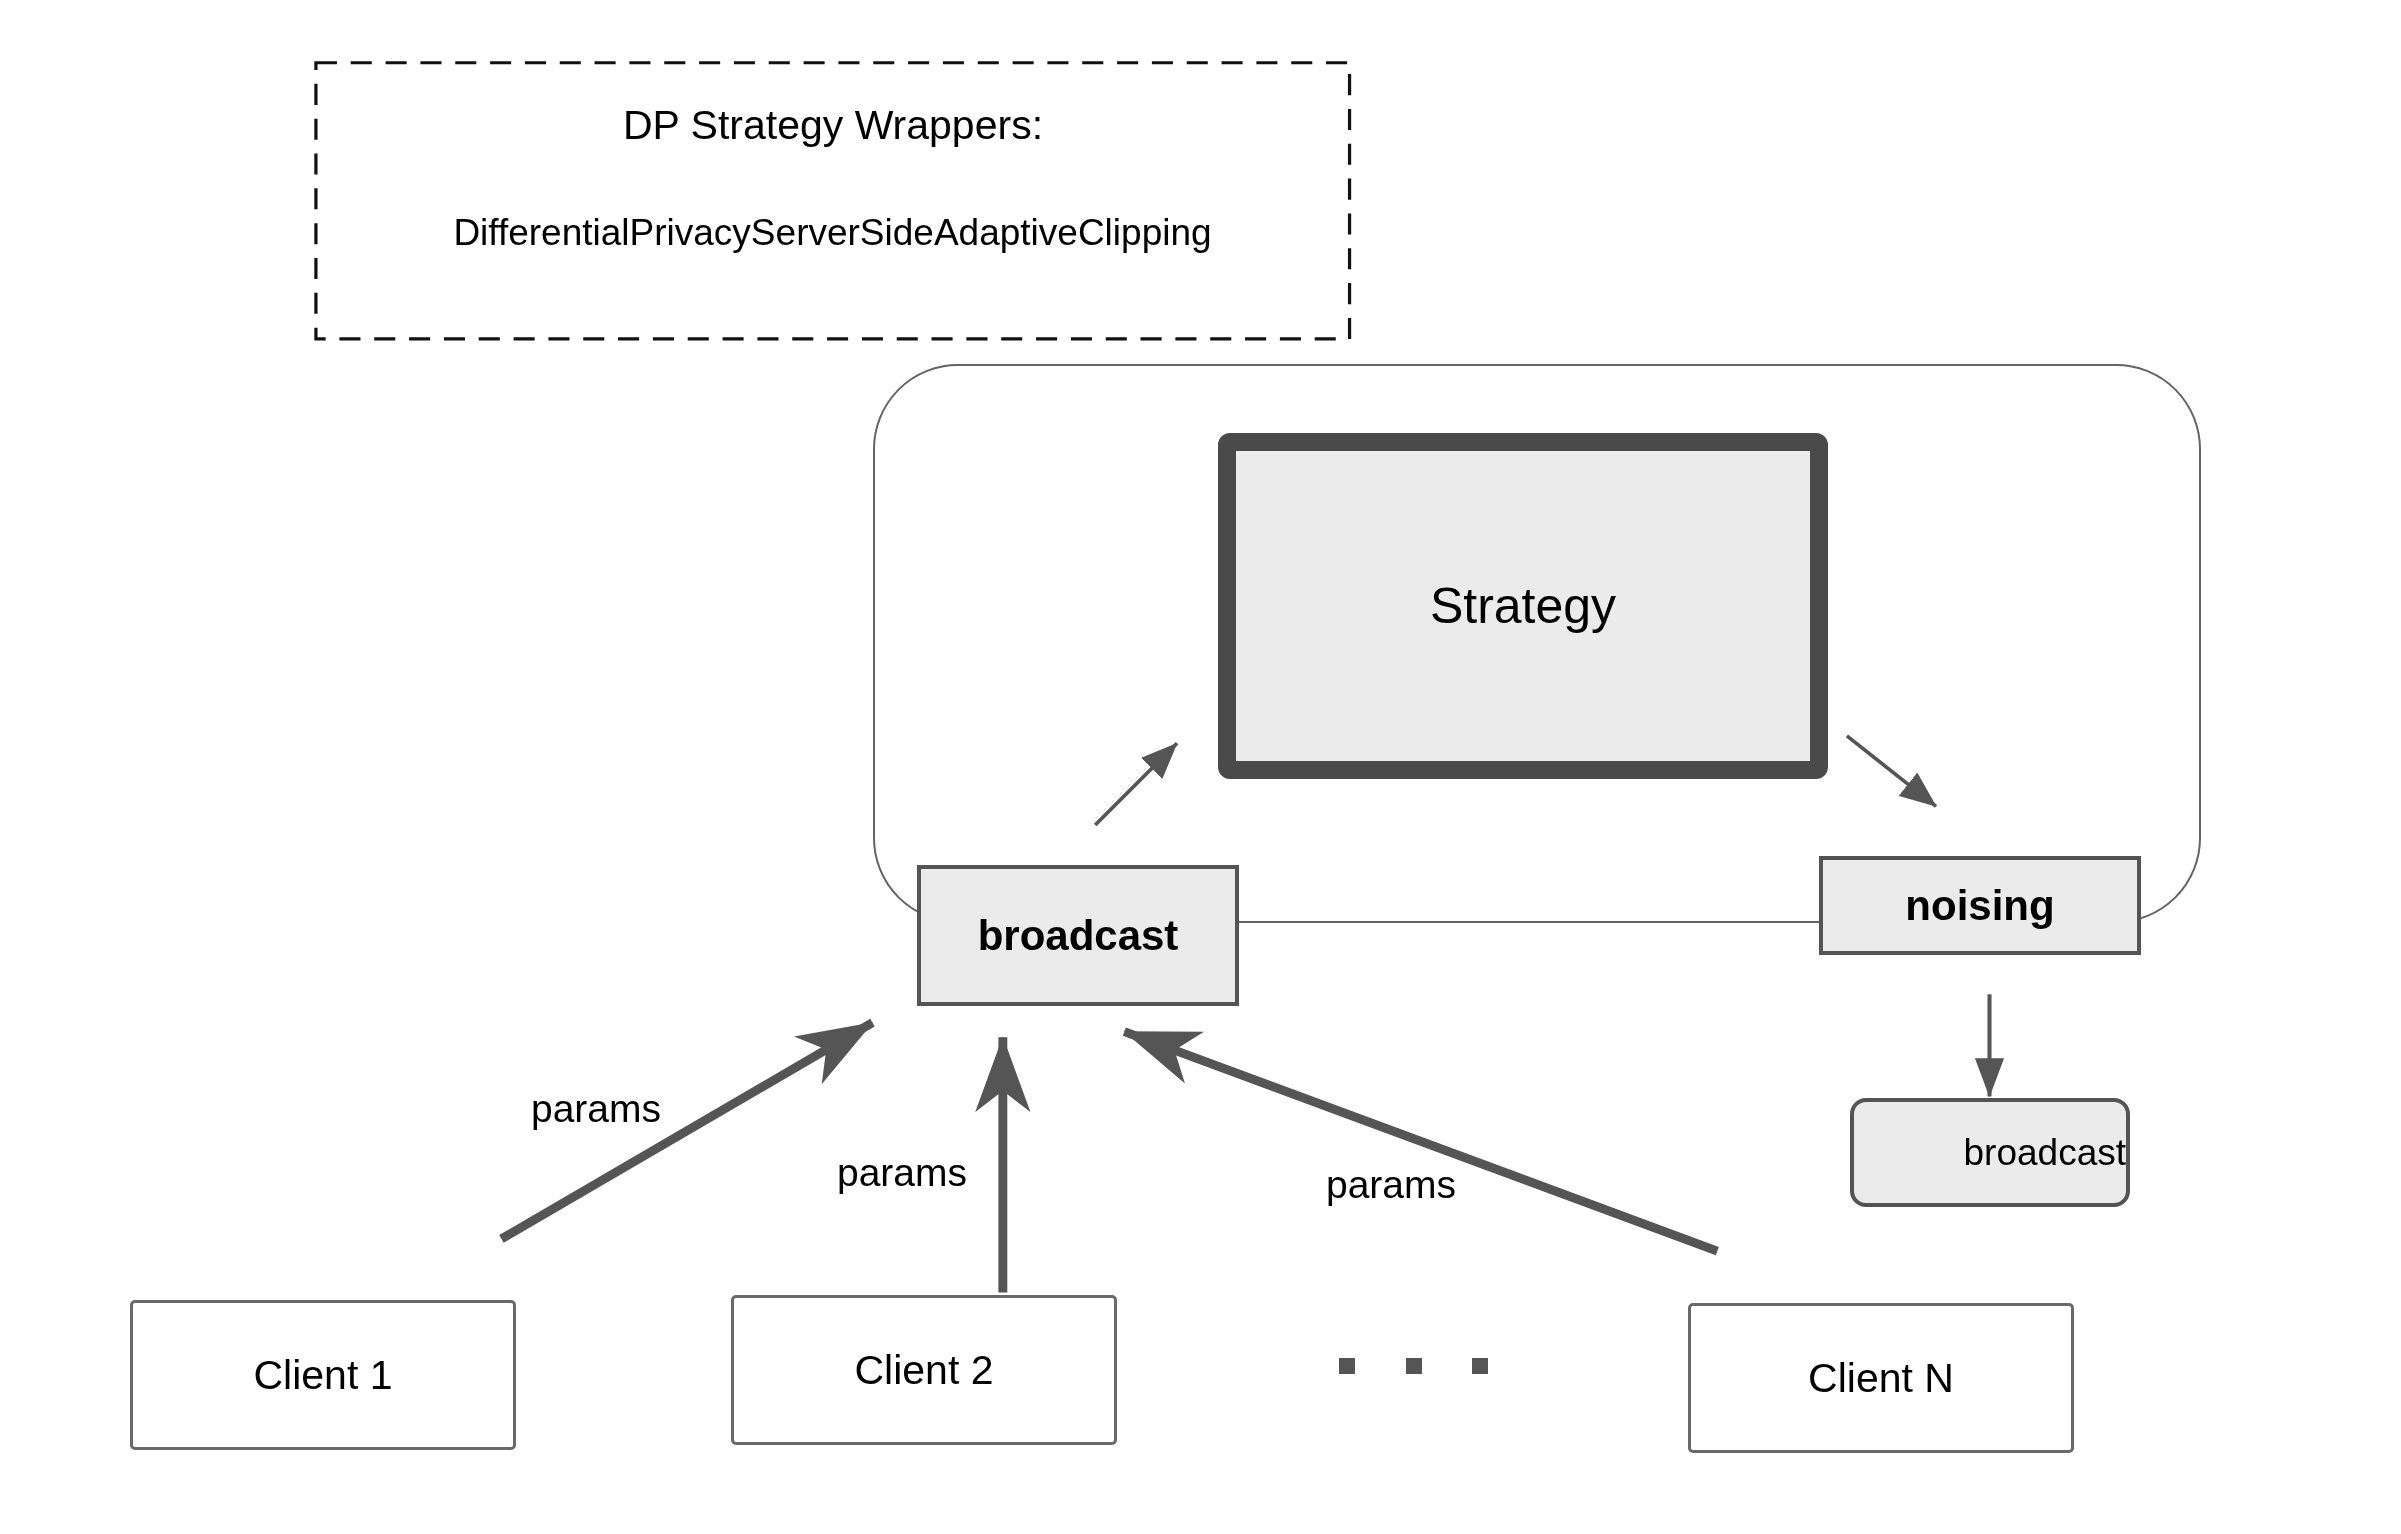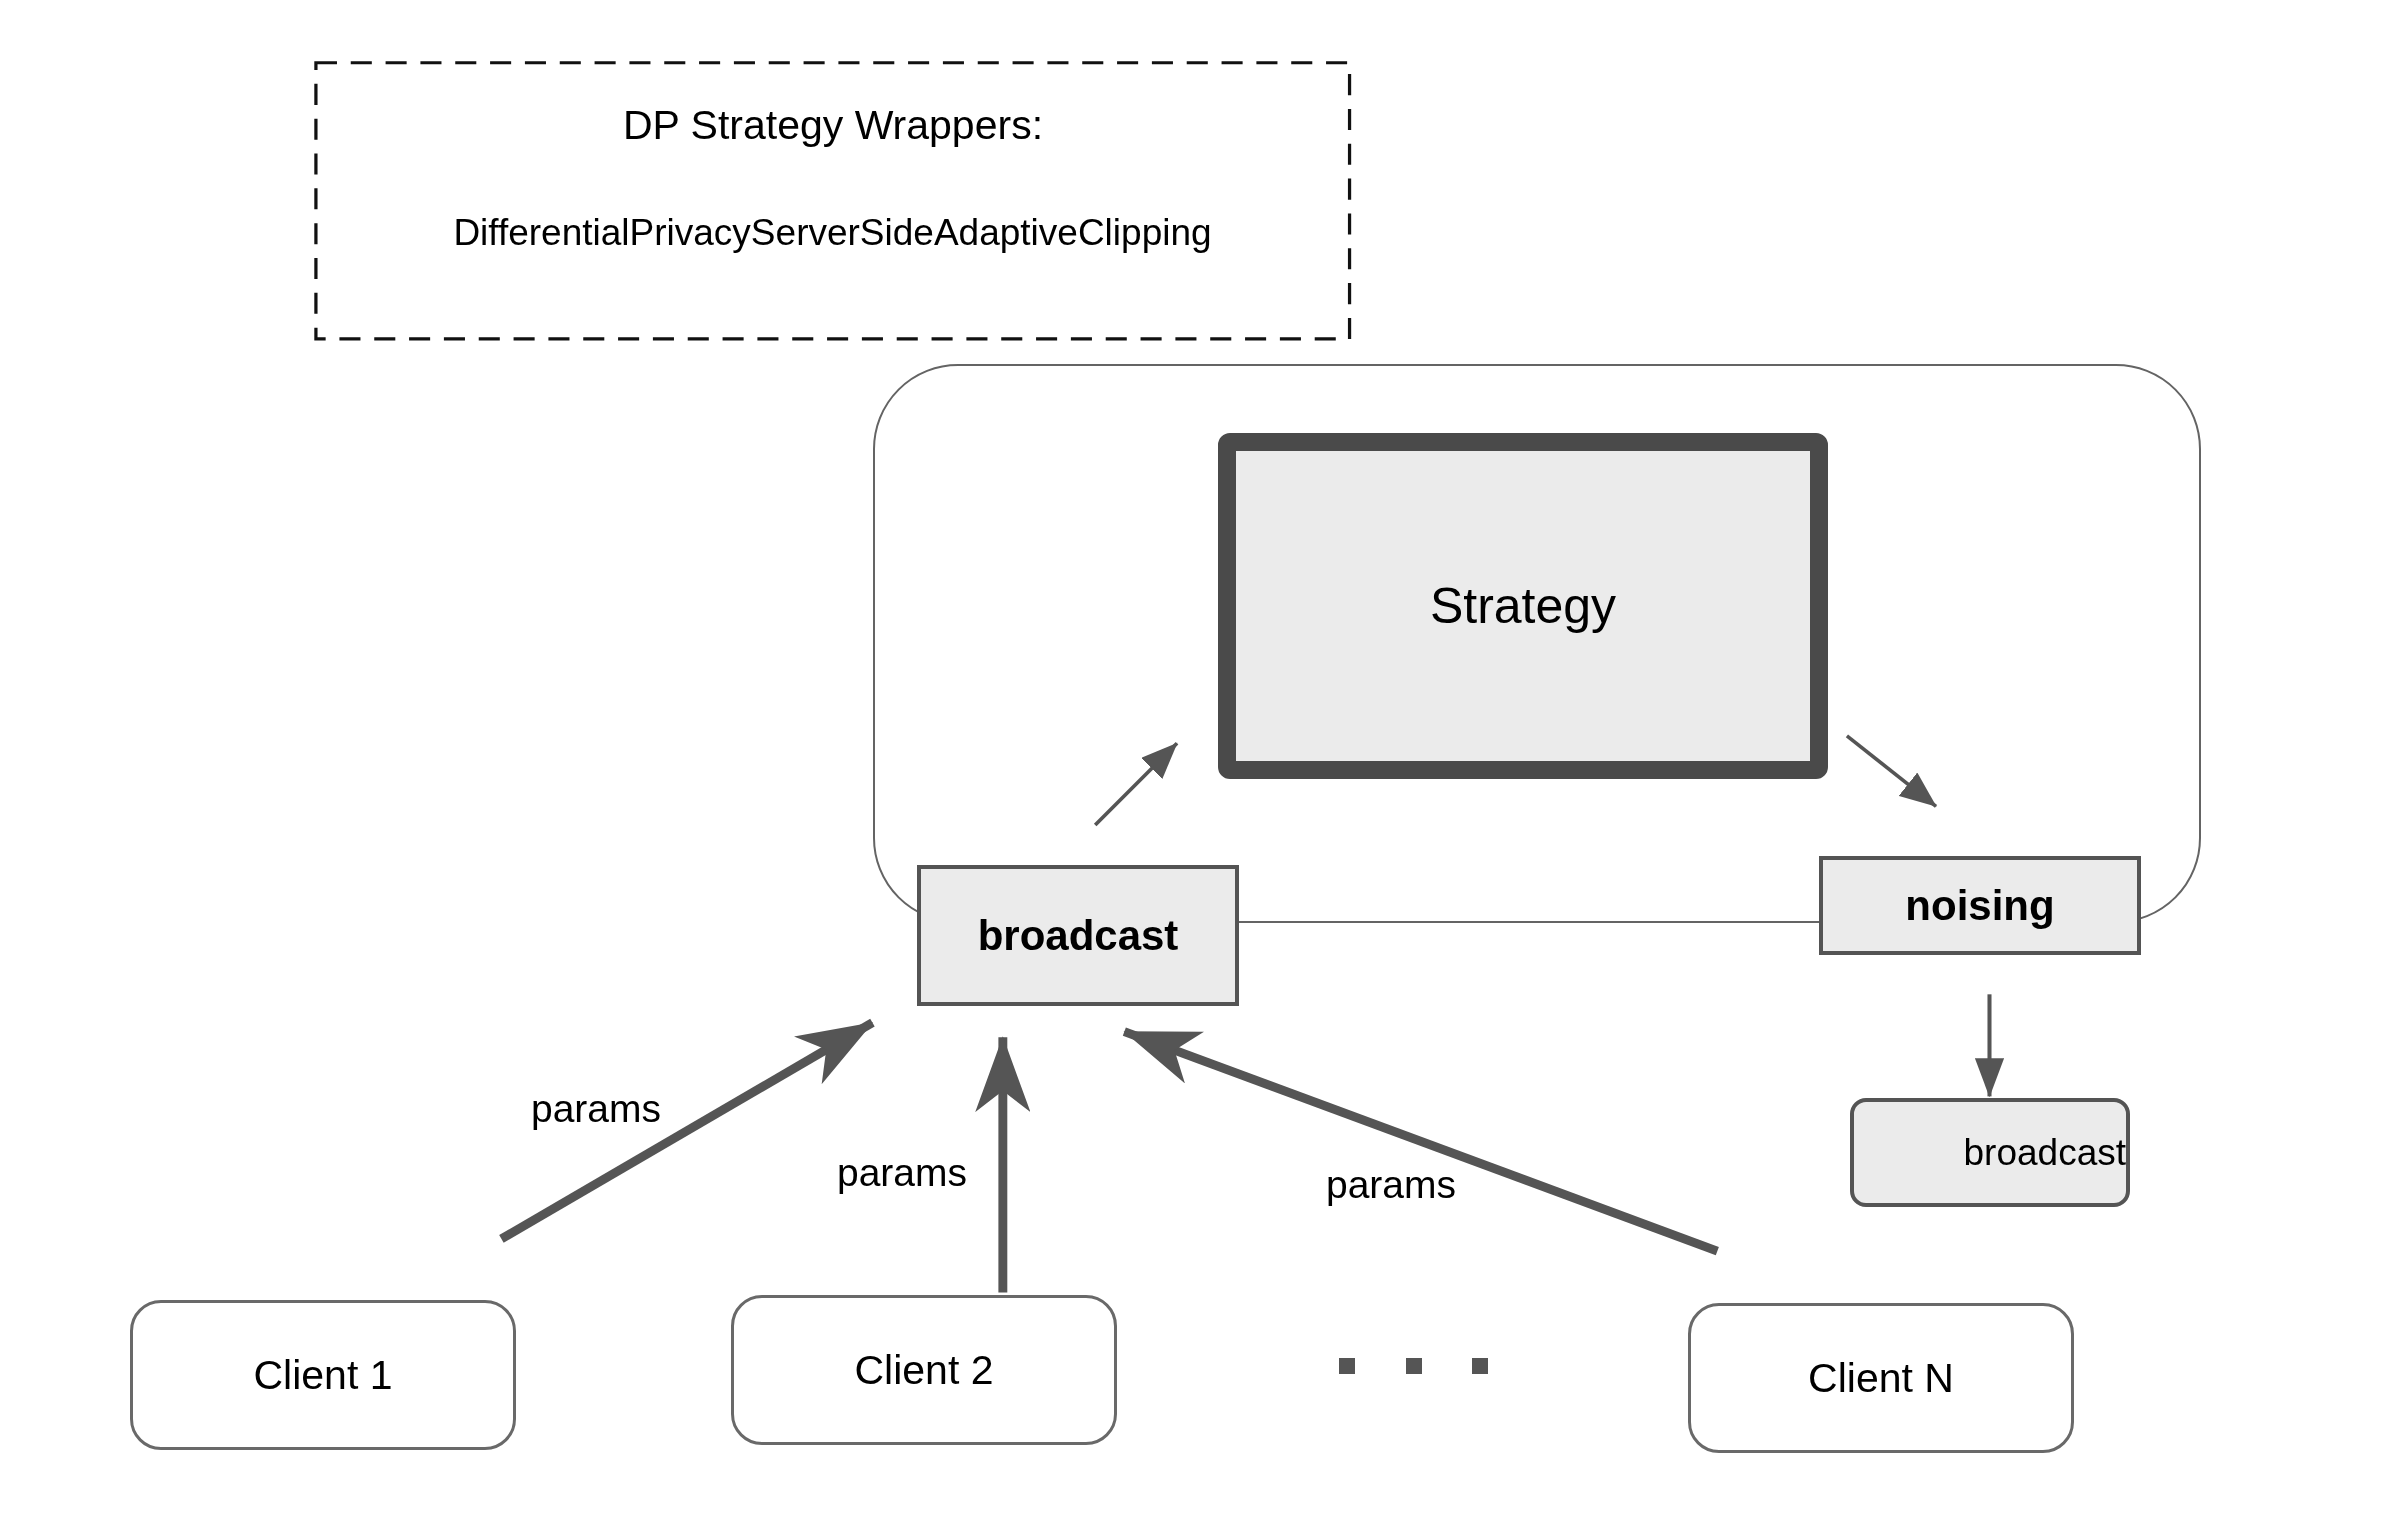"Client 1" .client-box { border-radius: 31px -> 5px }
